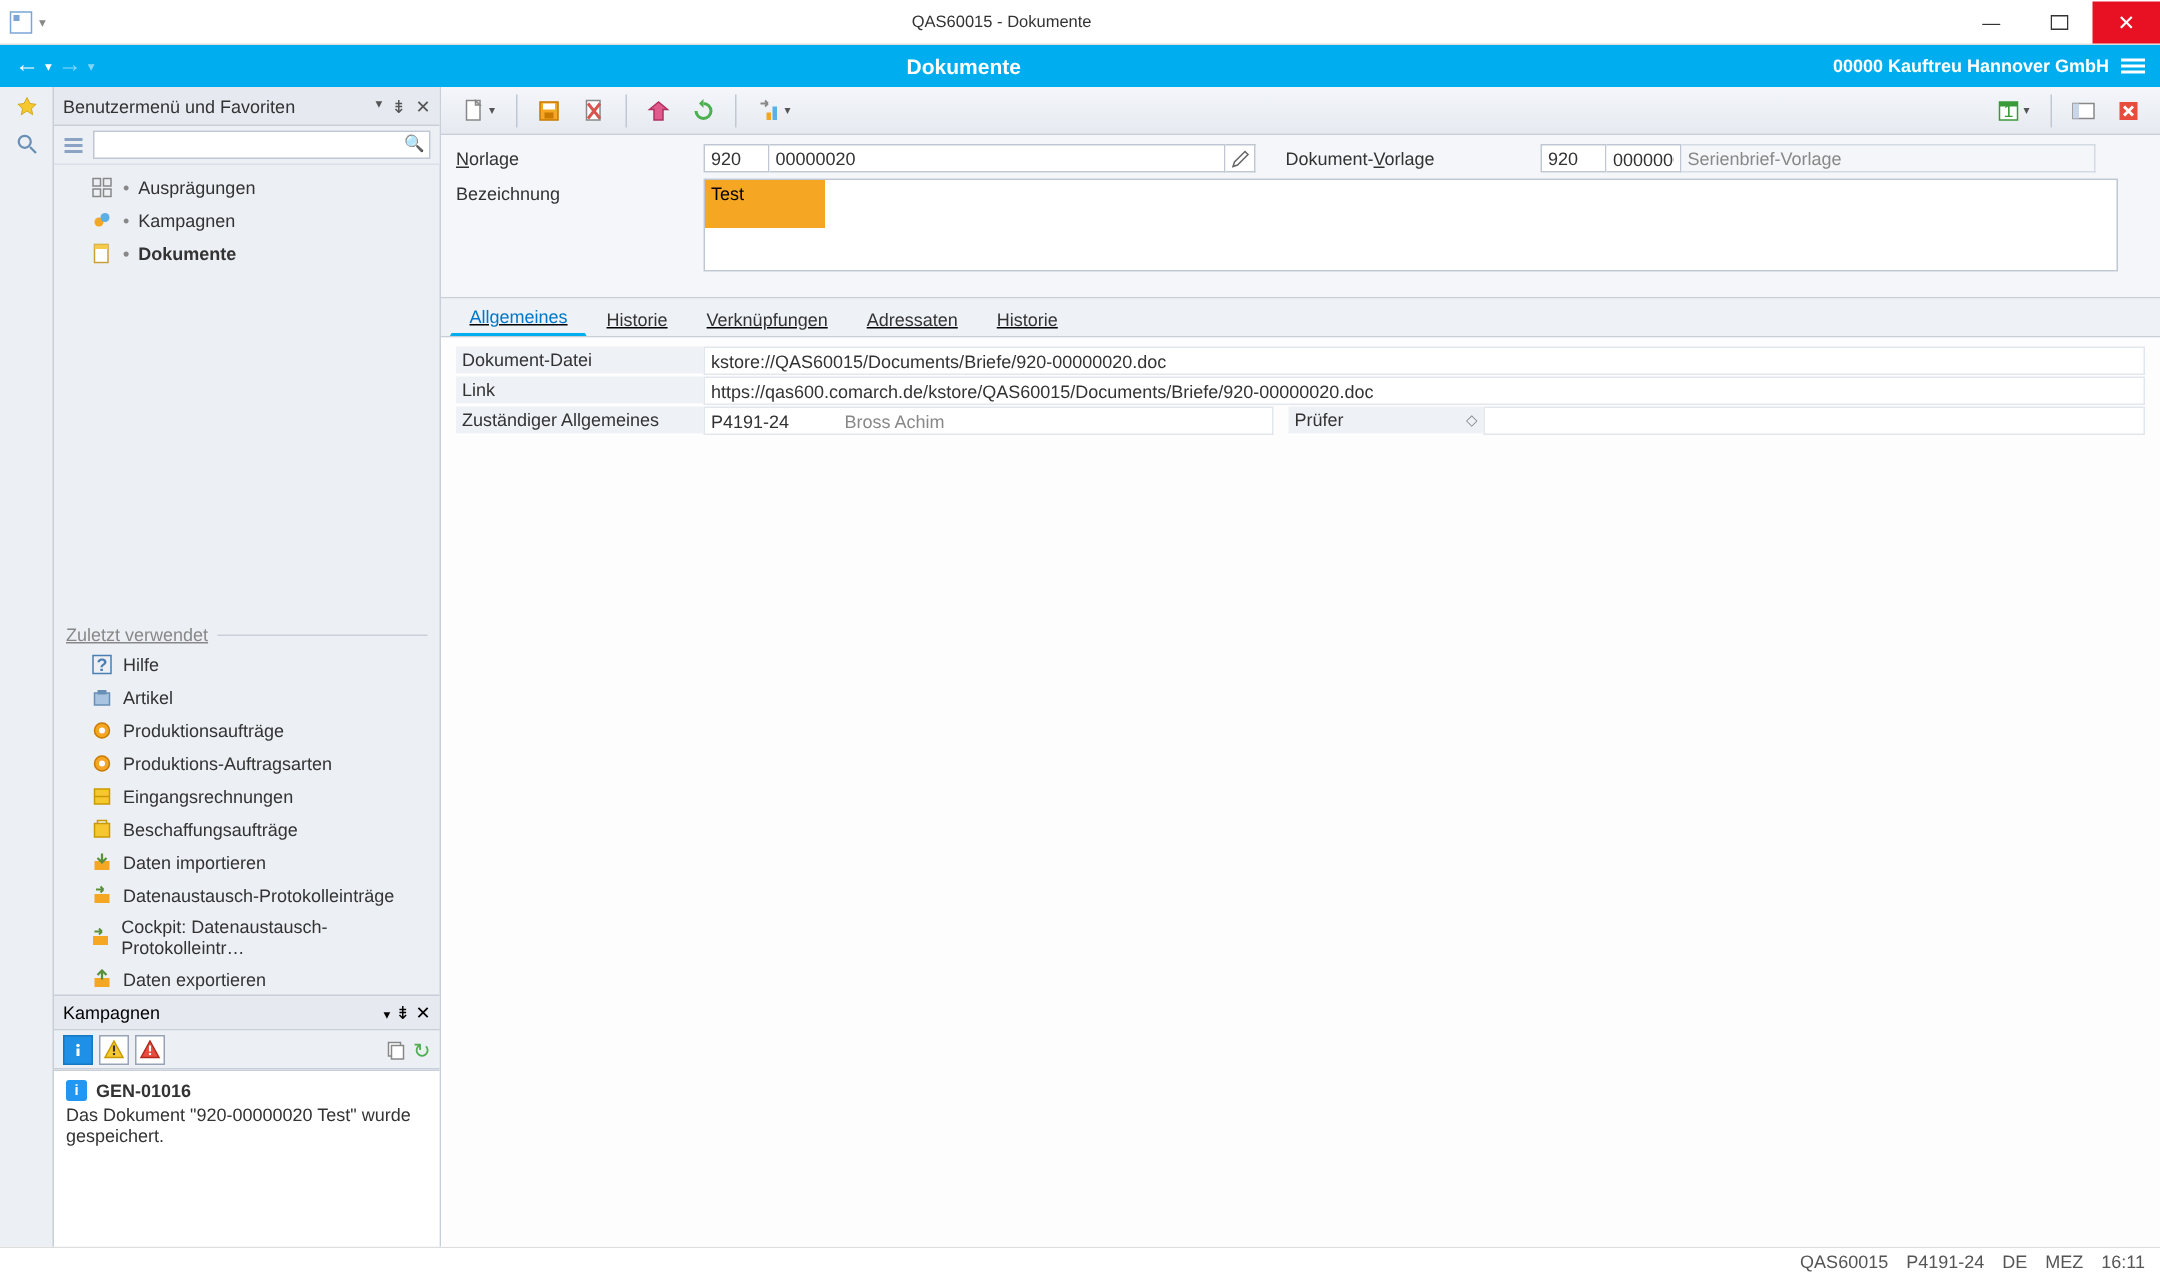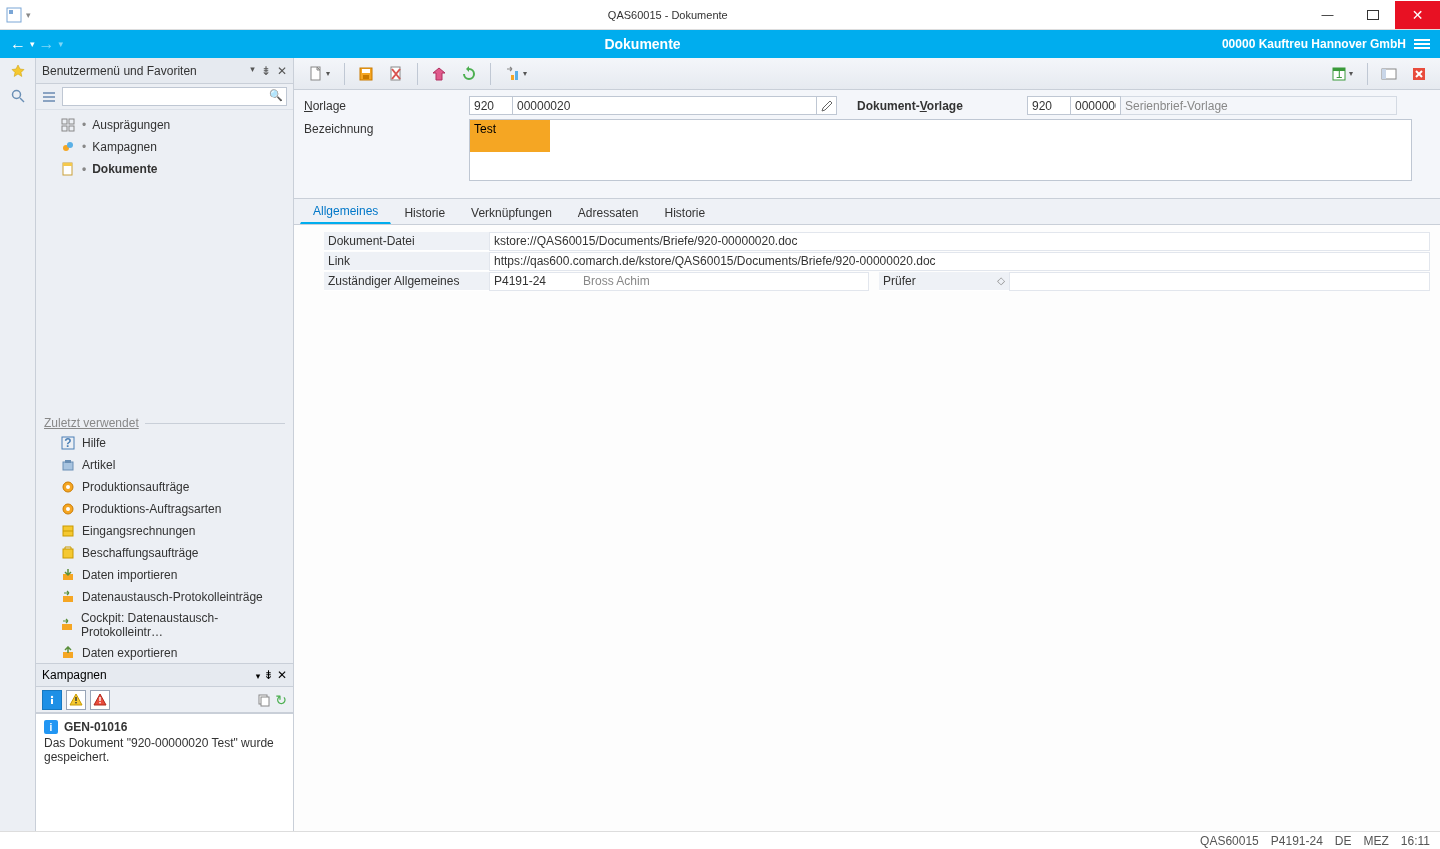"Dokument-Vorlage" div.flabel { font-weight: bold -> none }
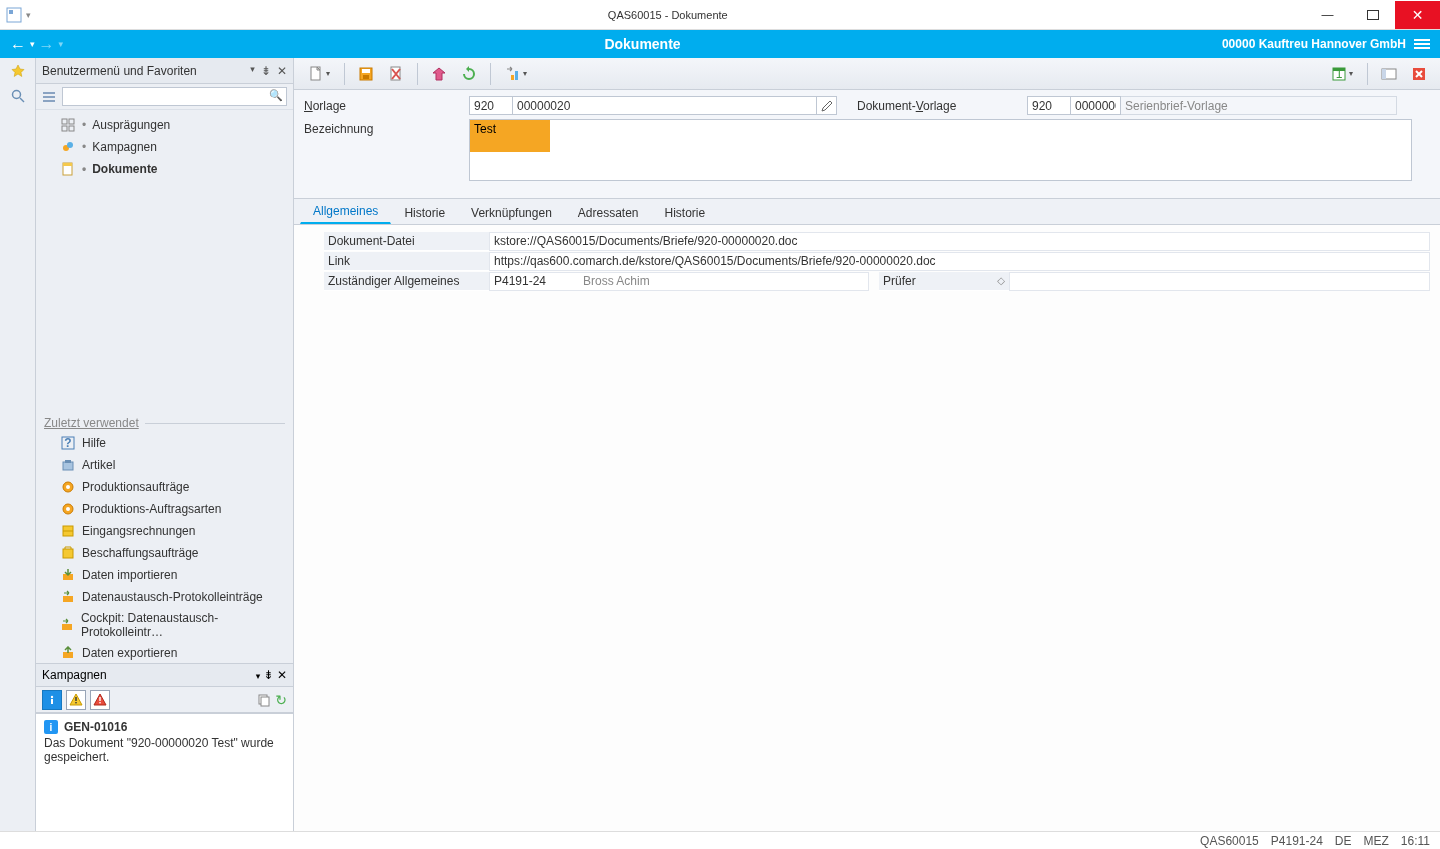"Allgemeines" .tabs { text-decoration: none -> underline }
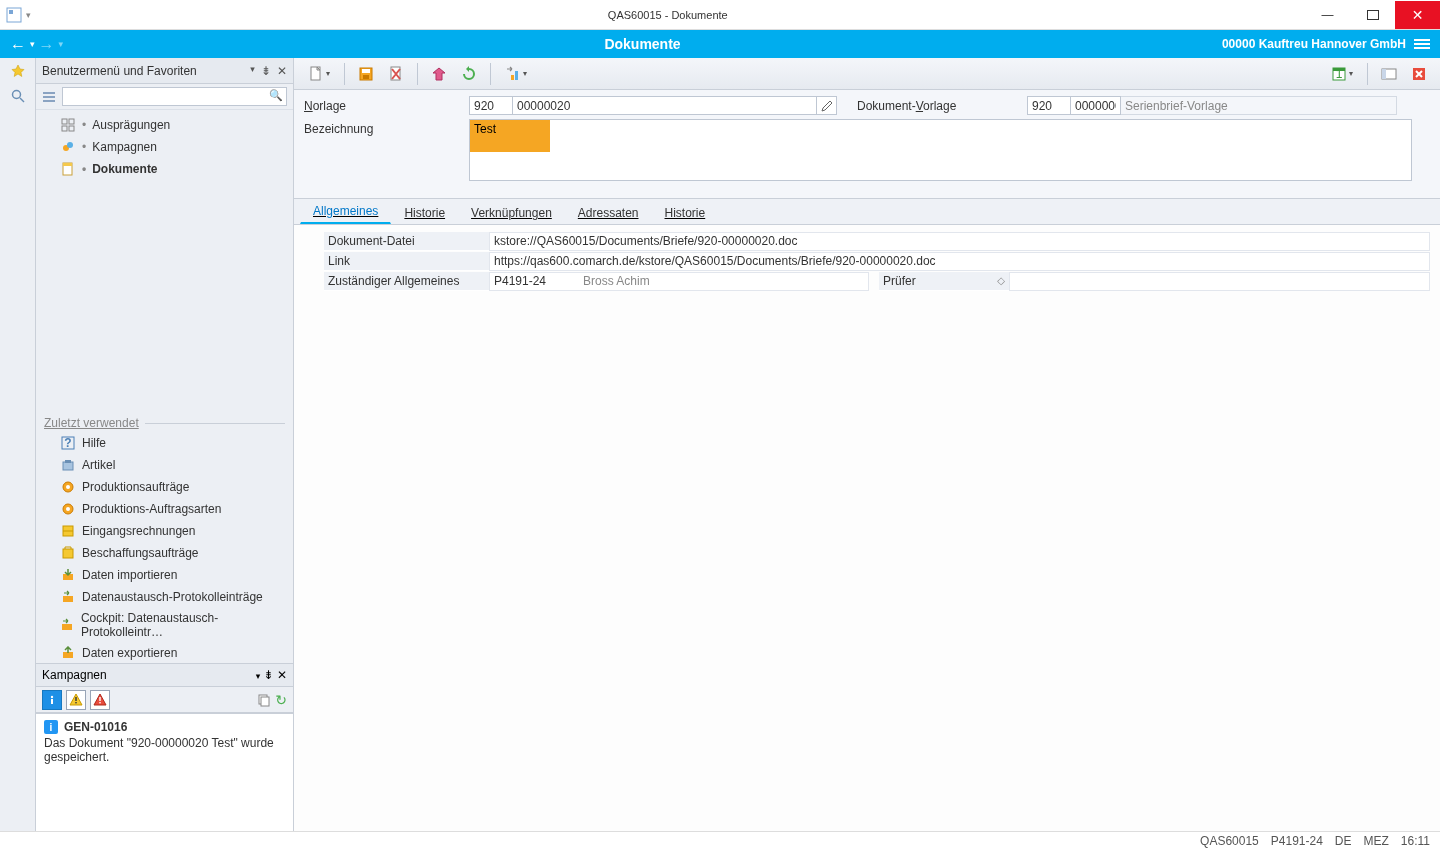"Dokument-Datei" .drow { align-items: center -> none; margin-left: 20px -> none }
